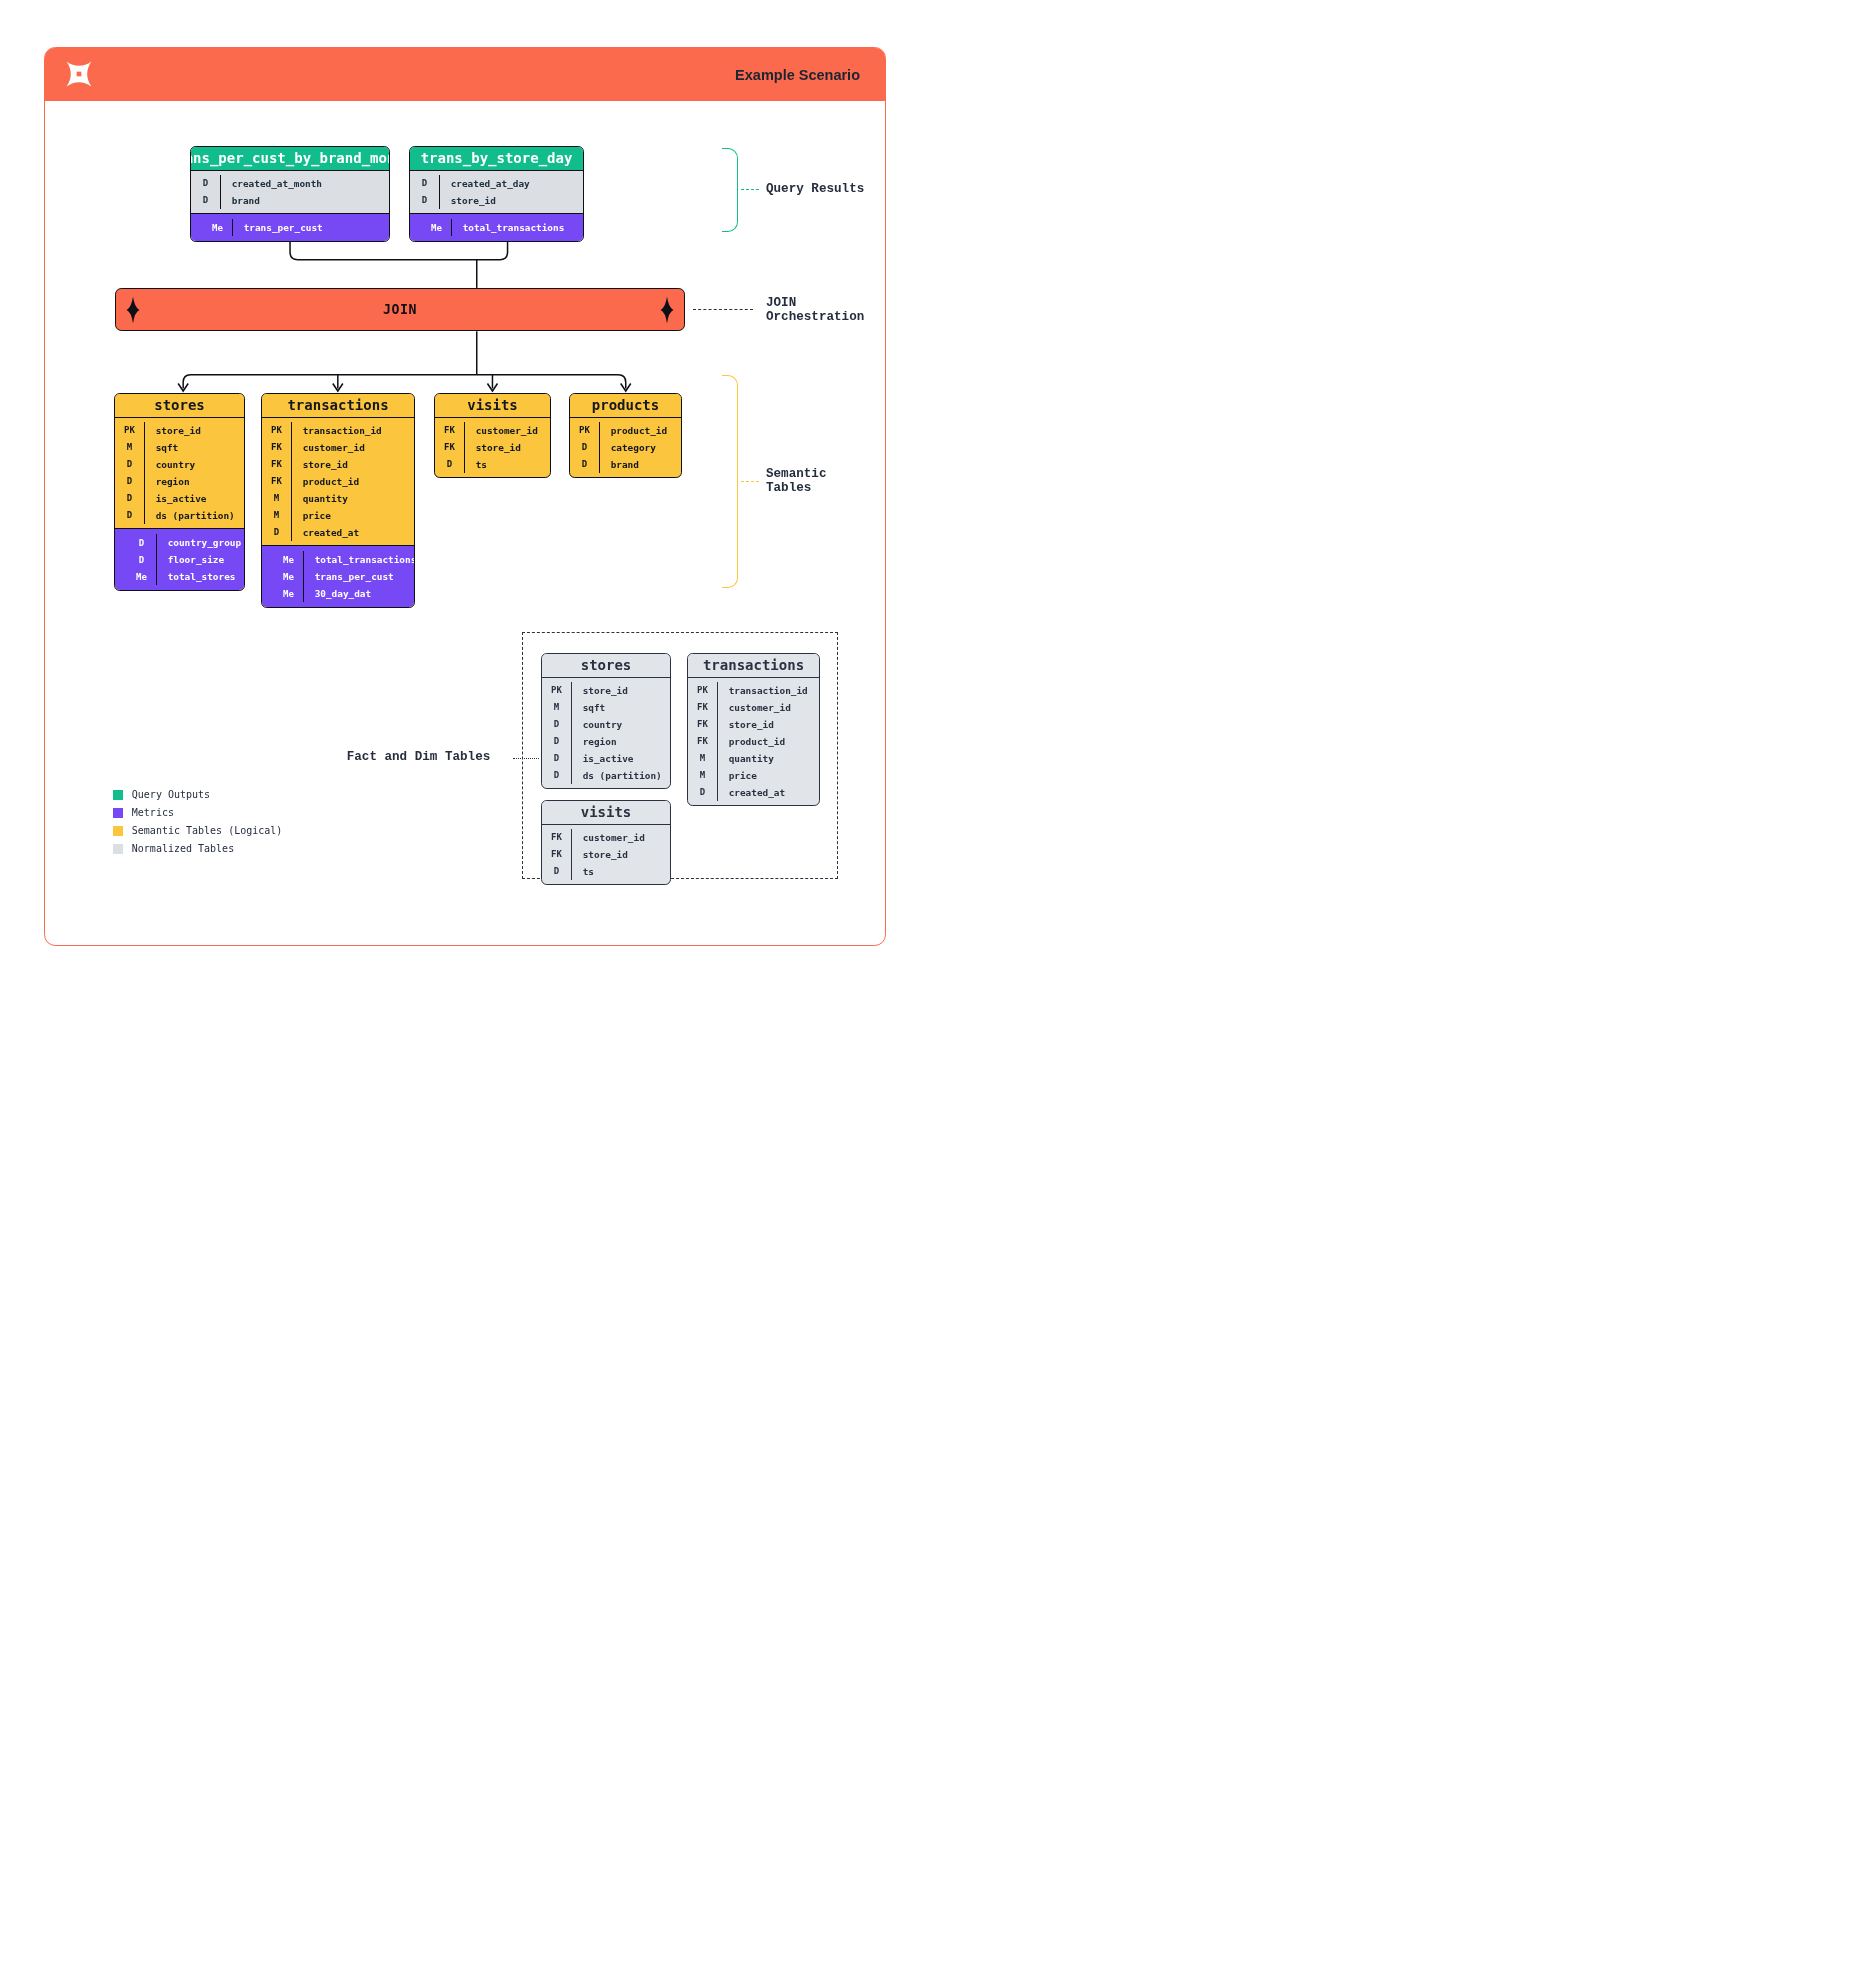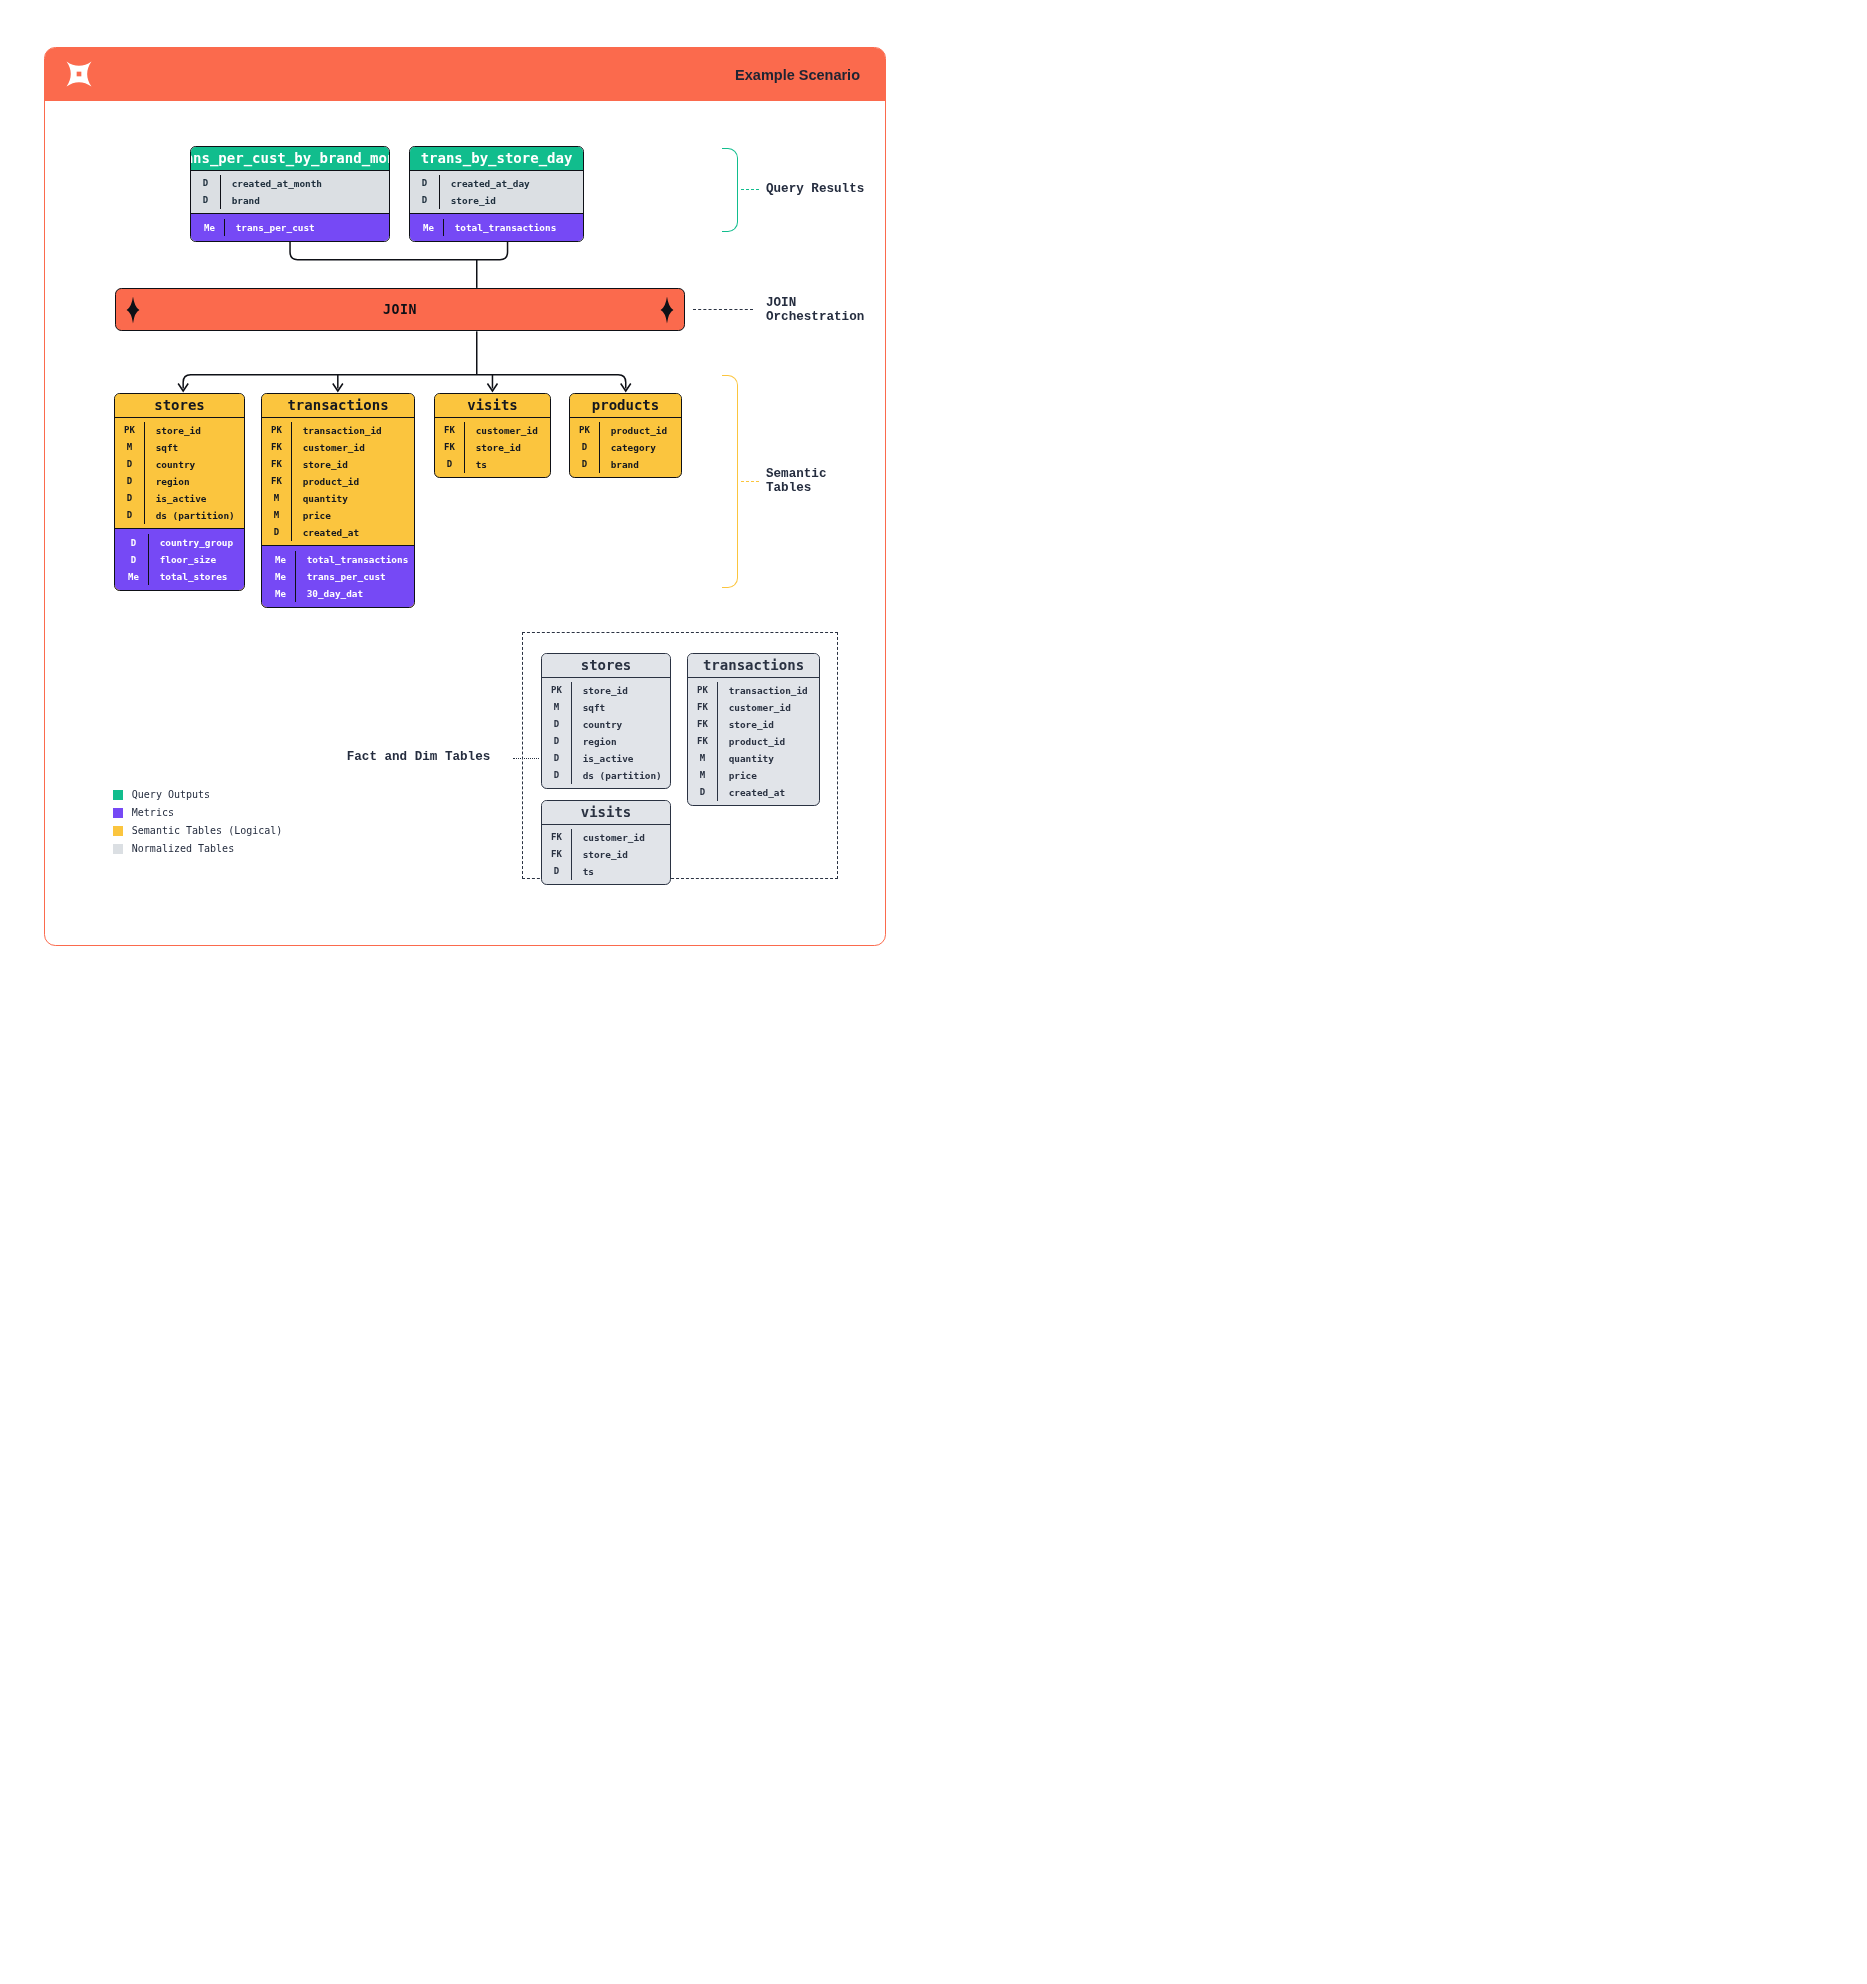"Me" .sect.metrics { padding: 5px 4px -> 5px 12px }
